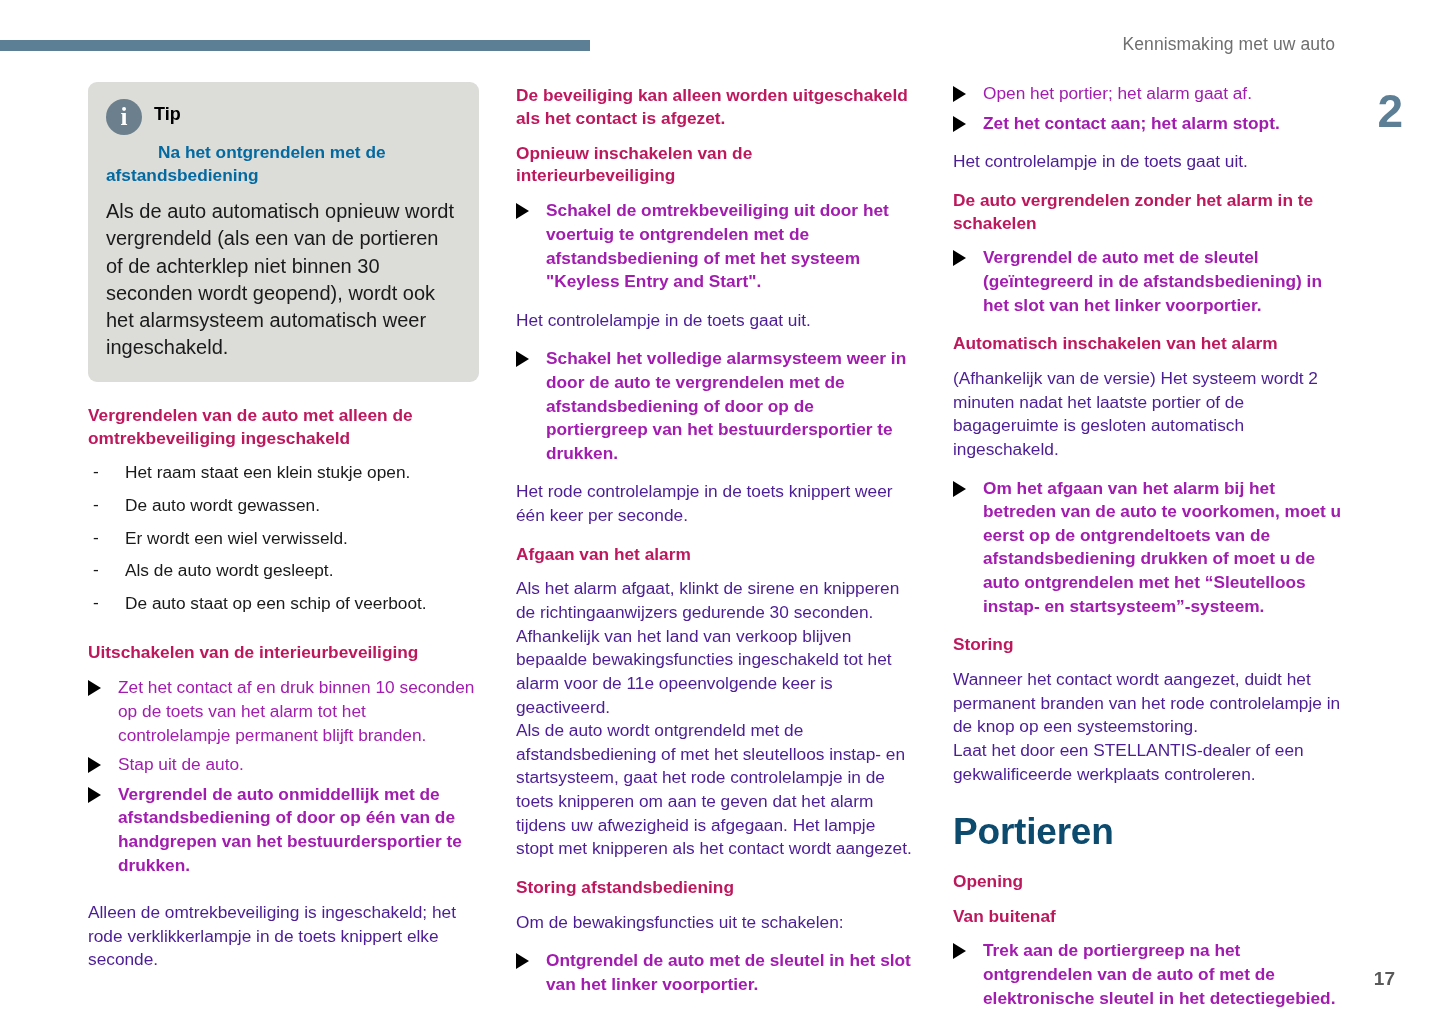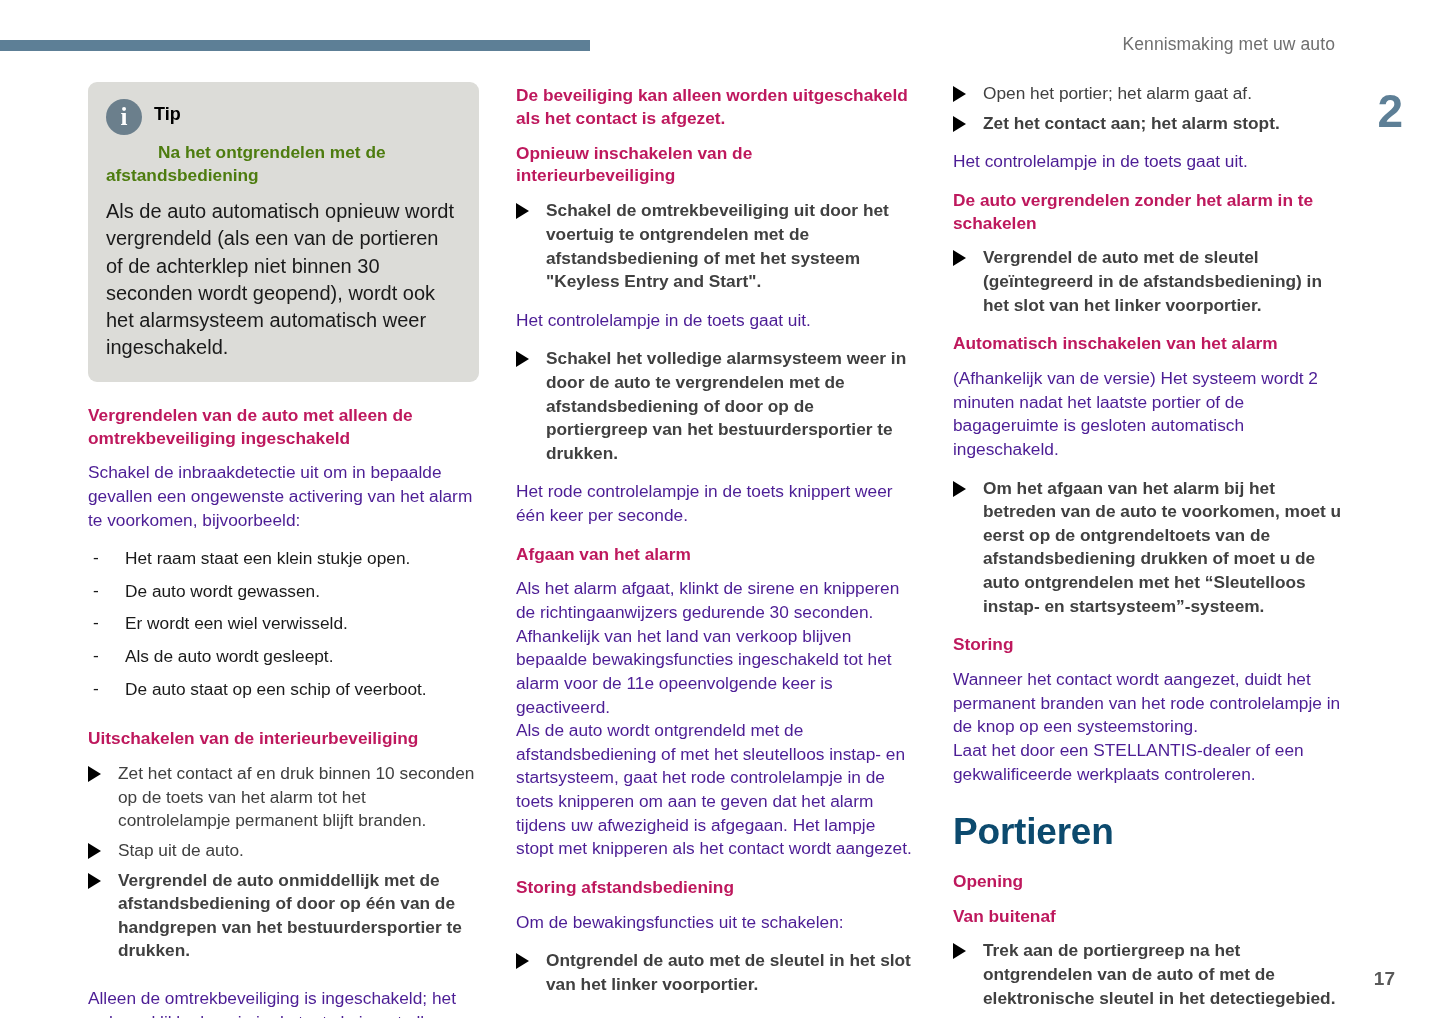"Open het portier; het alarm" ul.arrow-list li { color: #404040 -> #a21caf }
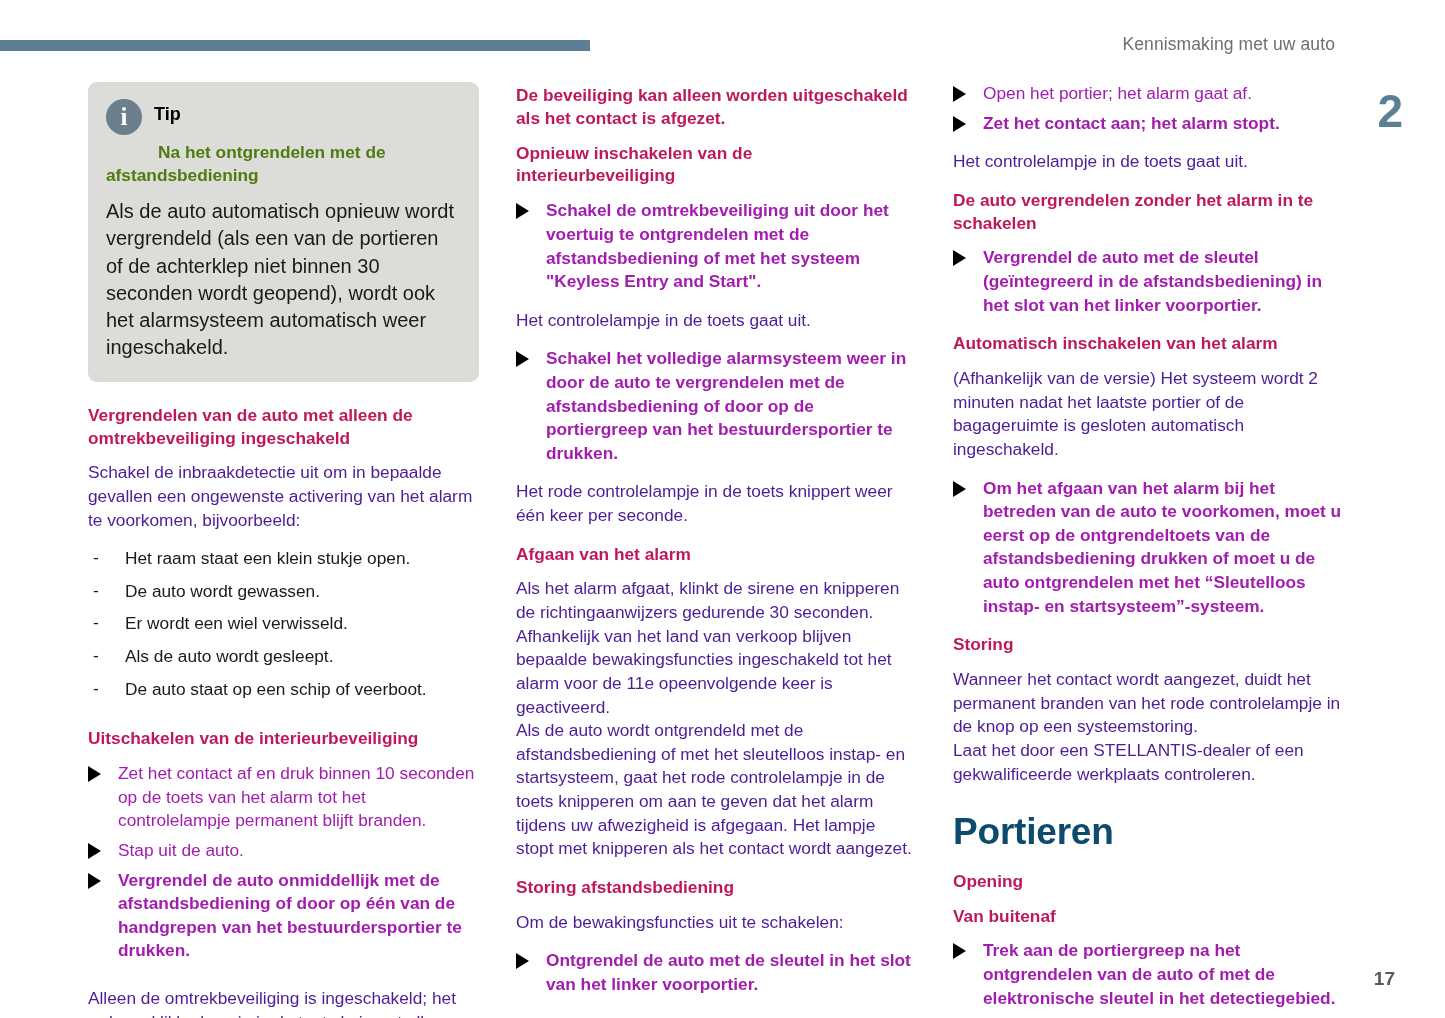"Na het ontgrendelen met de" .tip-subhead { color: #4d7c0f -> #0369a1 }
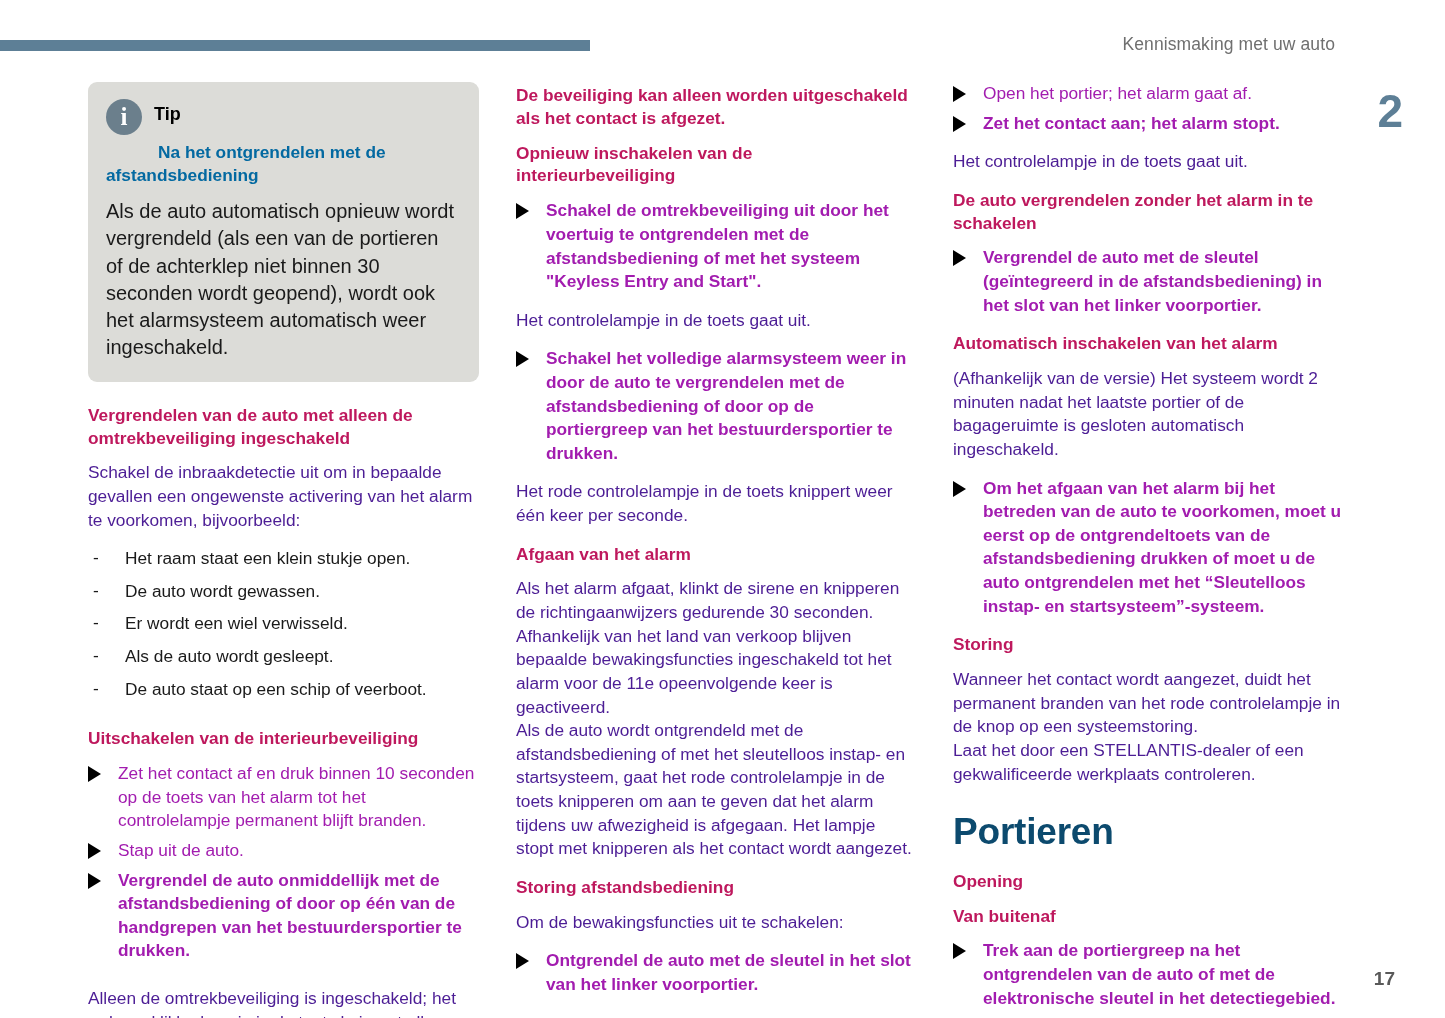"Schakel de inbraakdetectie uit om" div.body-text { html: <div>Schakel de inbraakdetectie uit om in bepaalde gevallen een ongewenste activering van het alarm te voorkomen, bijvoorbeeld:</div> -> none }
